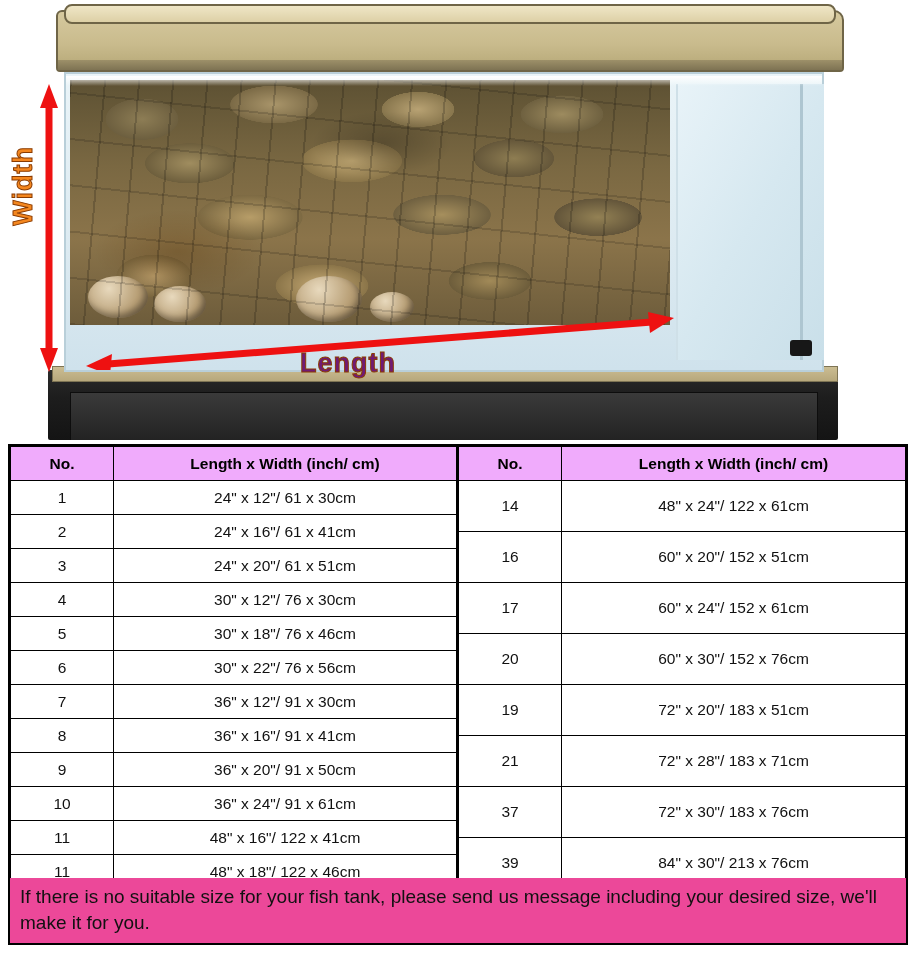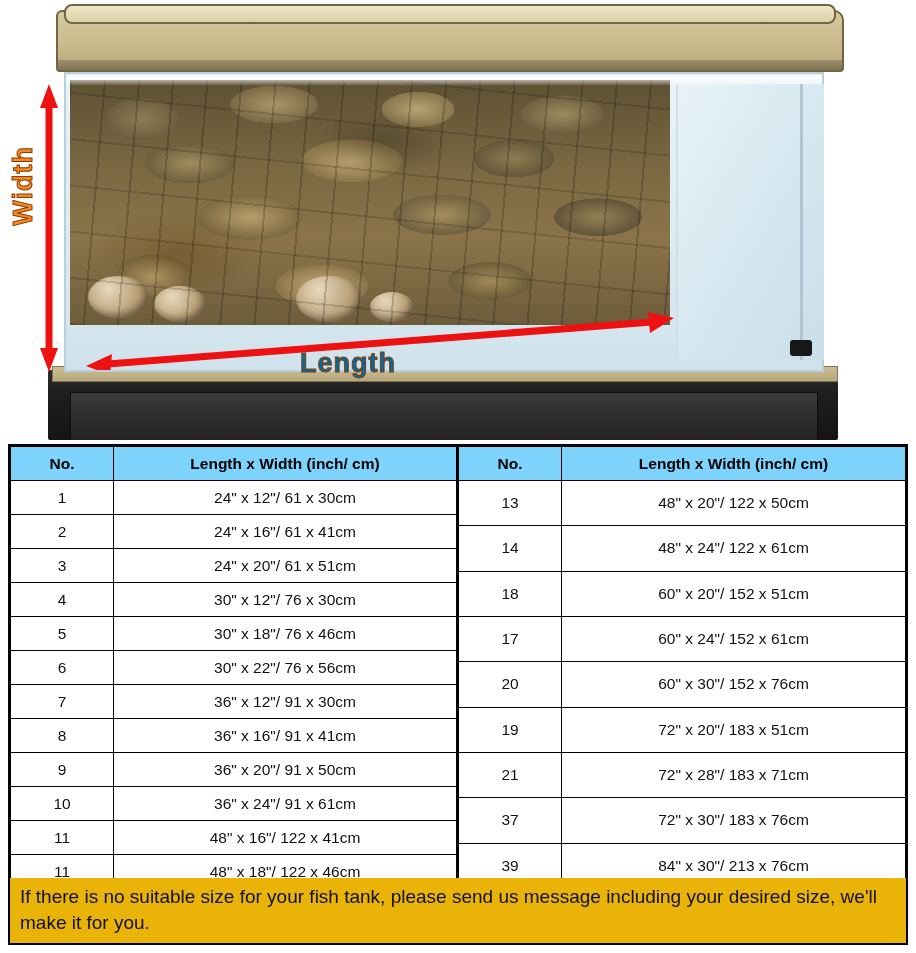"Length" .label-length { color: #0369a1 -> #701a75 }
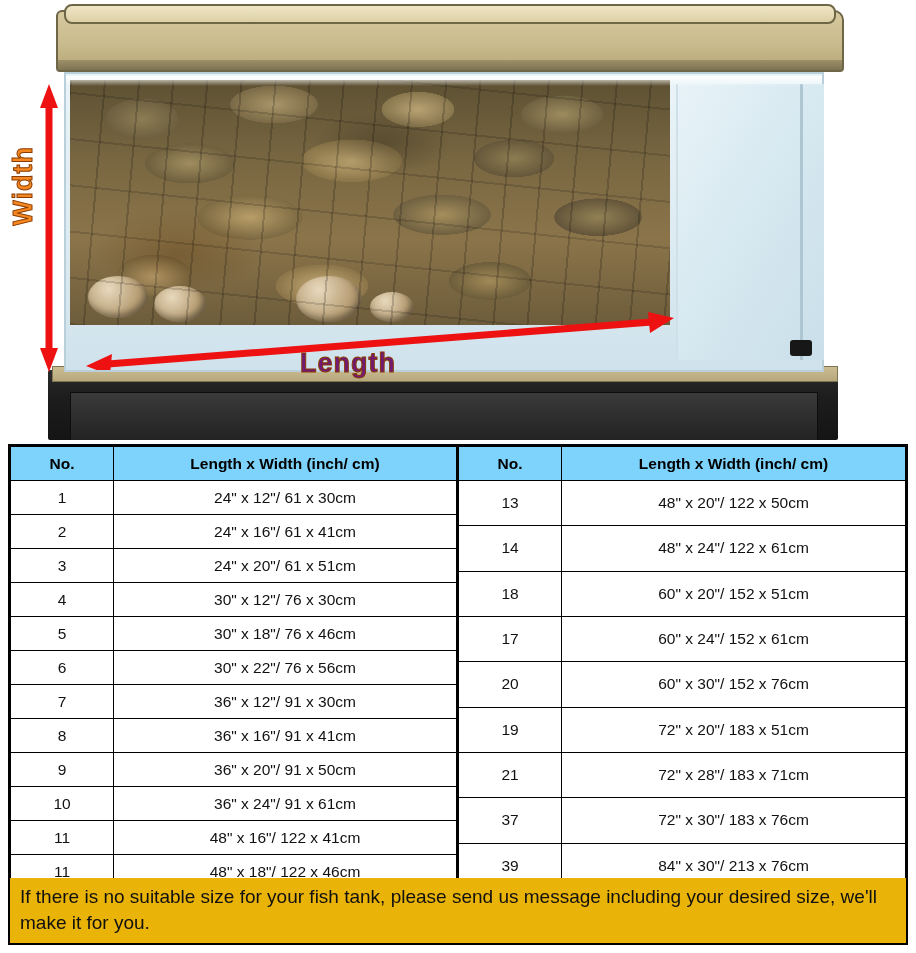"No." th { background: #7dd3fc -> #f0abfc }
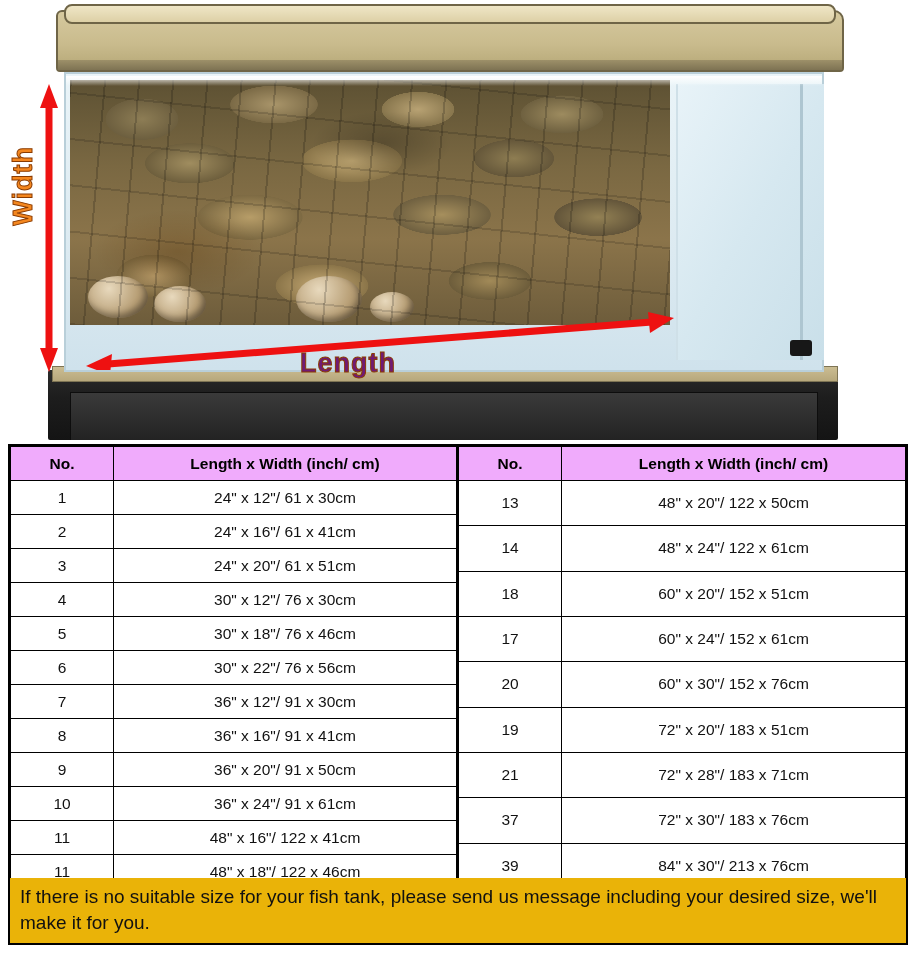"13" tr { html: <tr> <td>13</td> <td>48" x 20"/ 122 x 50cm</td> </tr> -> none }
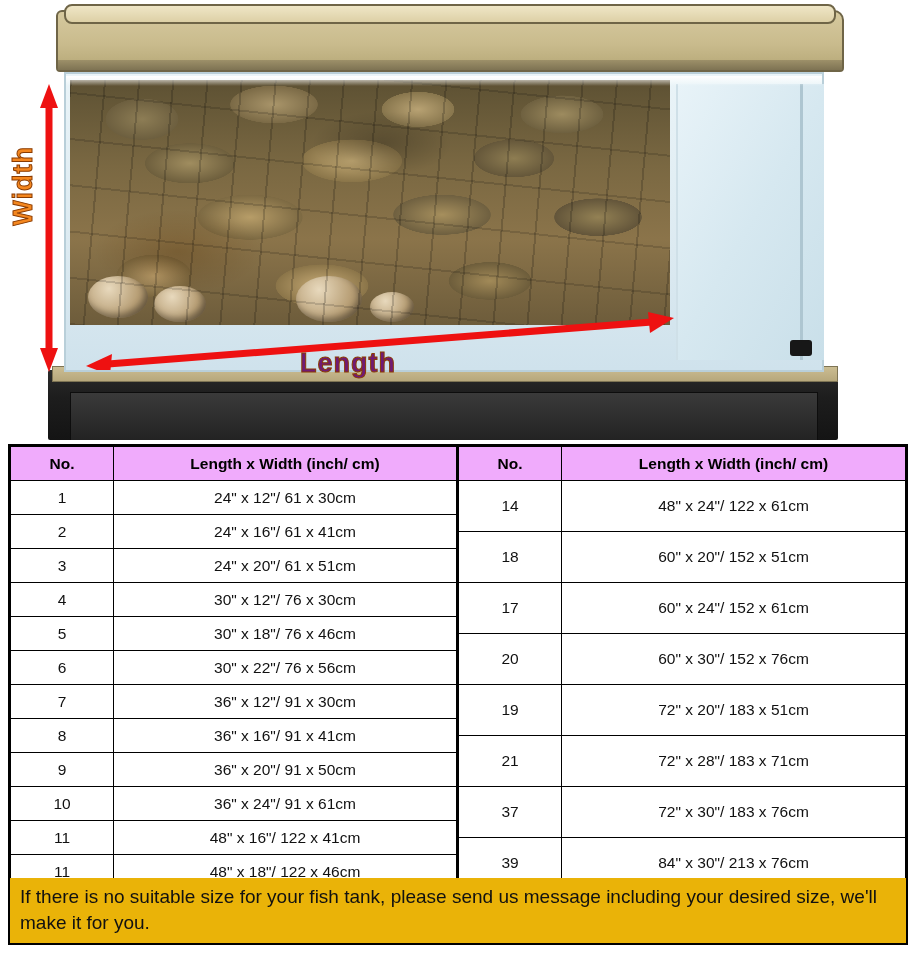"18" td.col-no { text: 18 -> 16 }
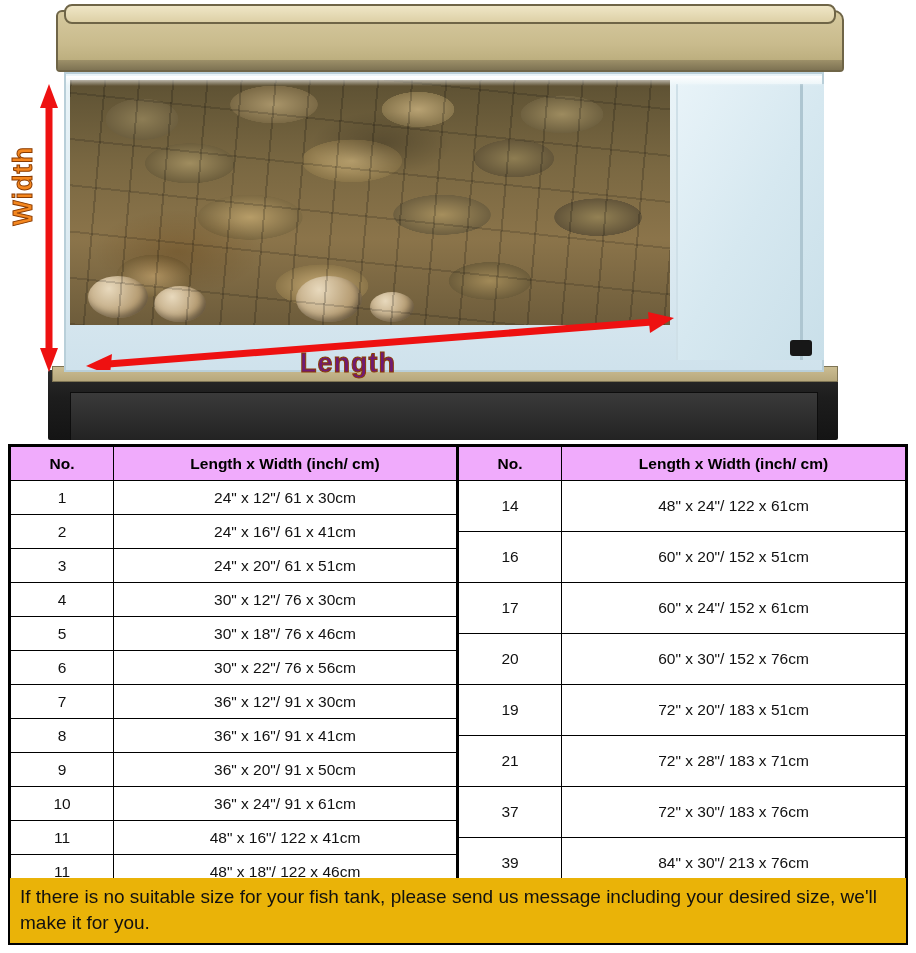"If there is no suitable" .note { background: #eab308 -> #ec4899 }
